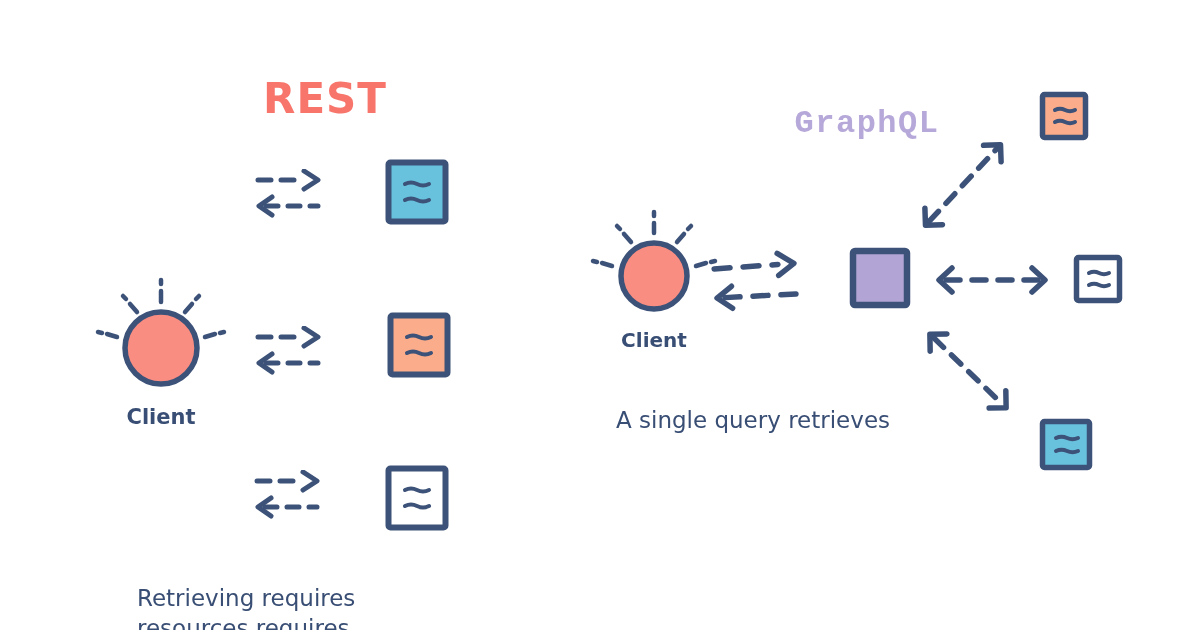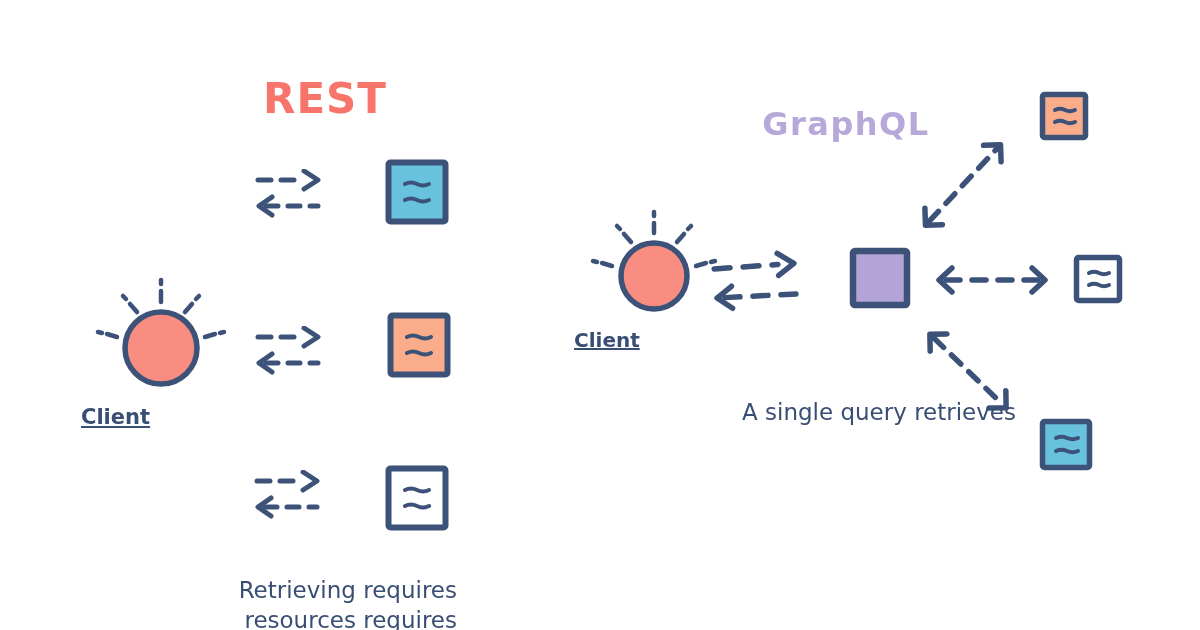"GraphQL" .graphql-title { font-family: none -> Liberation Mono, monospace; left: 746px -> 767px }
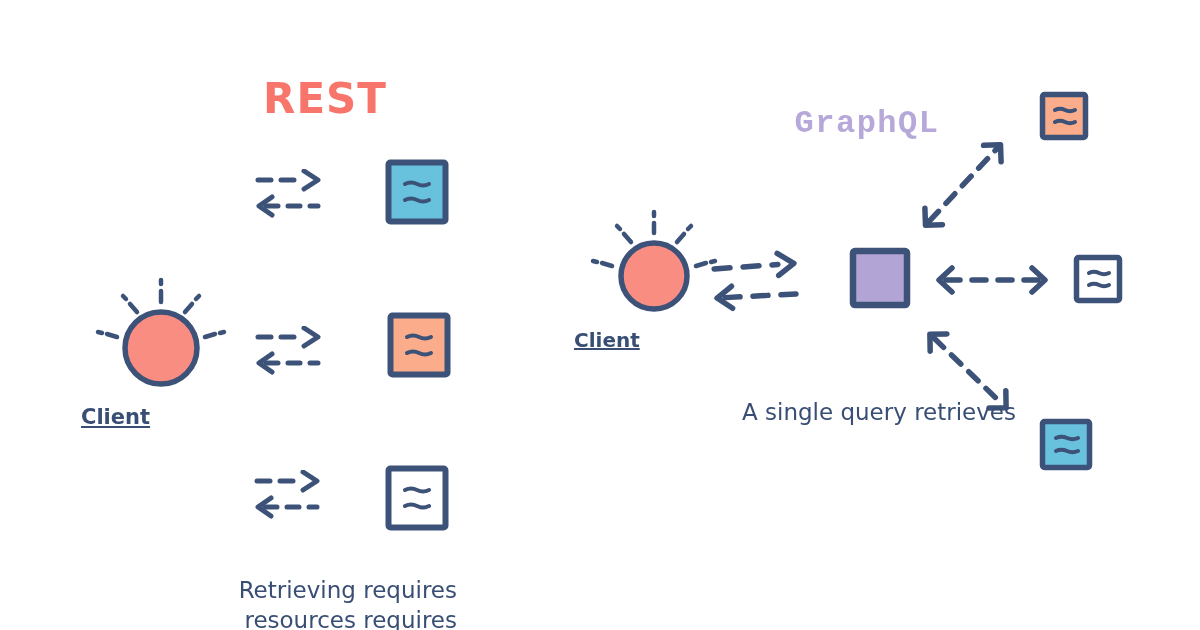"Client" .client-label { text-align: left -> center; text-decoration: underline -> none }
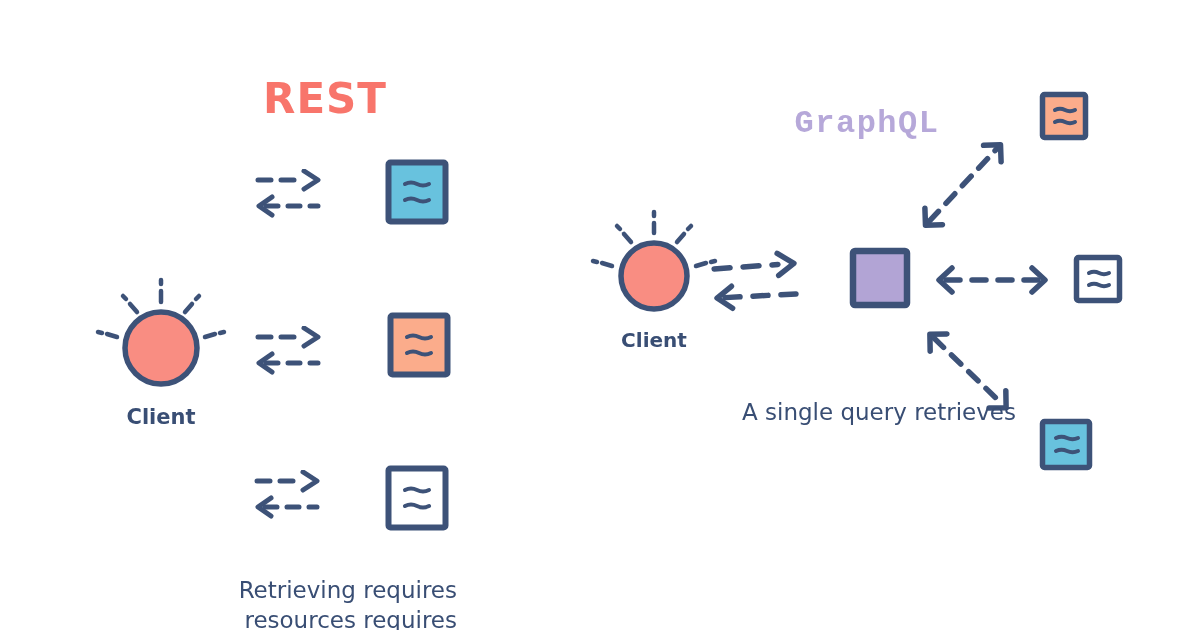"A single query retrieves" .caption { margin-top: none -> 8px; text-align: right -> left }
